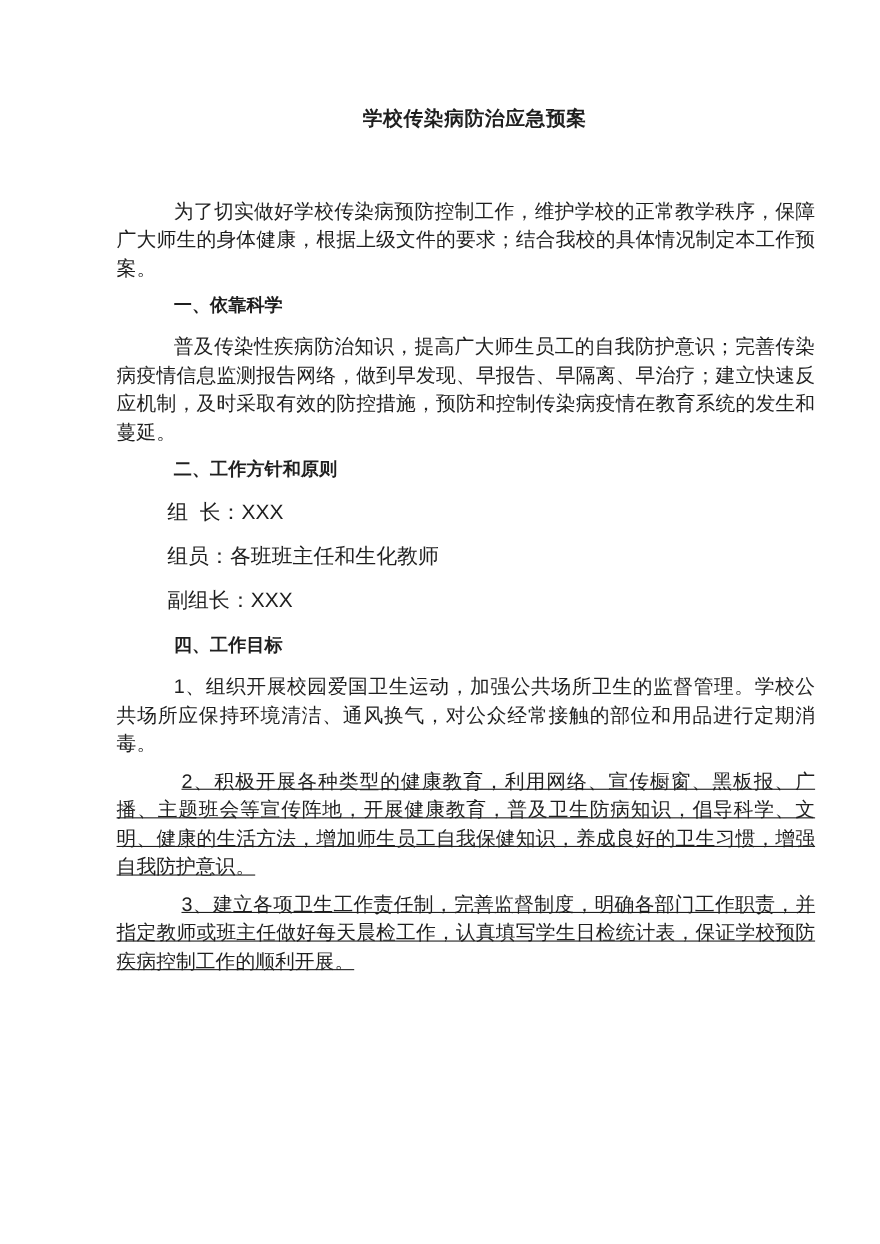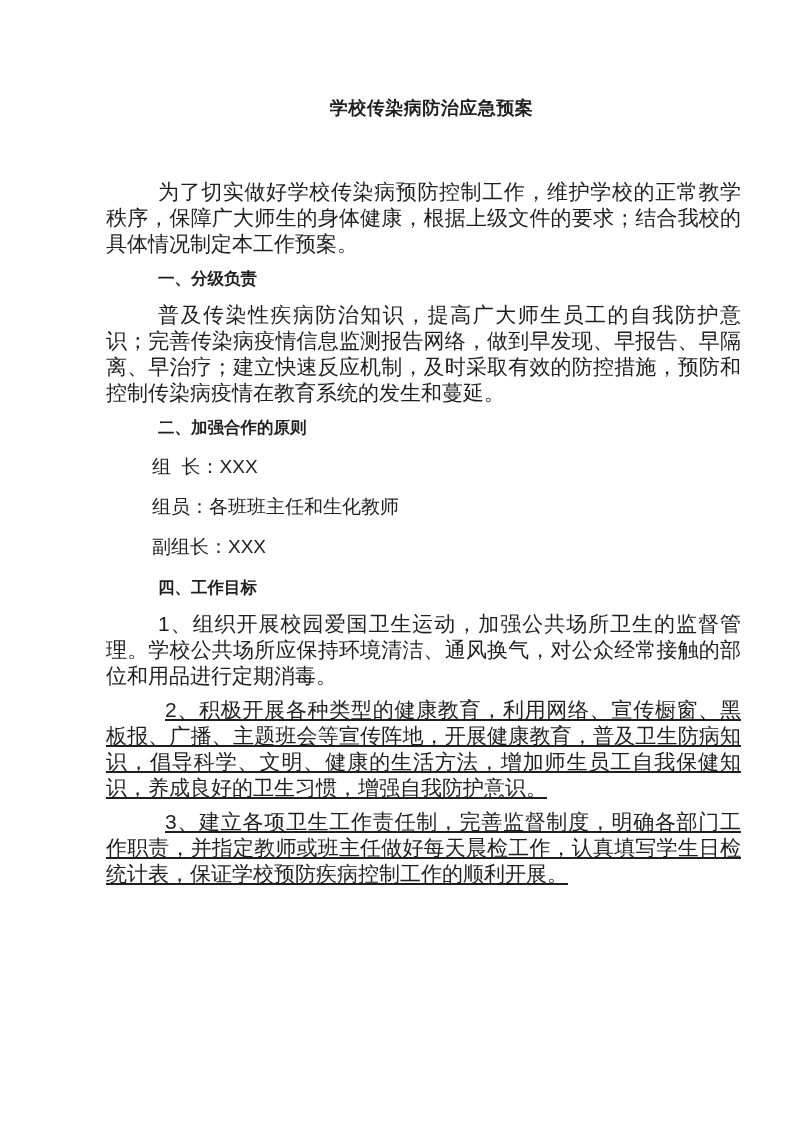"为了切实做好学校传染病预防控制工作，维护学校的正常教学秩序，保障广大师生的身体健" .para { font-size: 21px -> 18px }
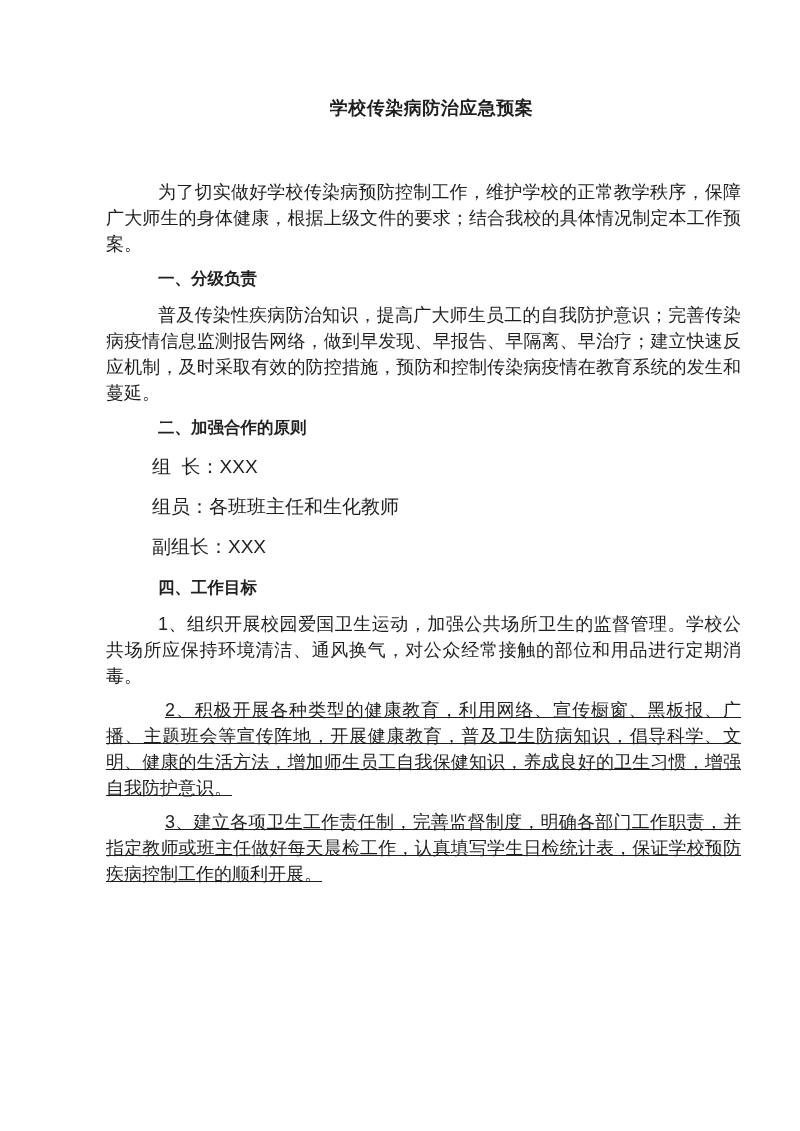"一、分级负责" p.heading { text: 分级负责 -> 依靠科学 }
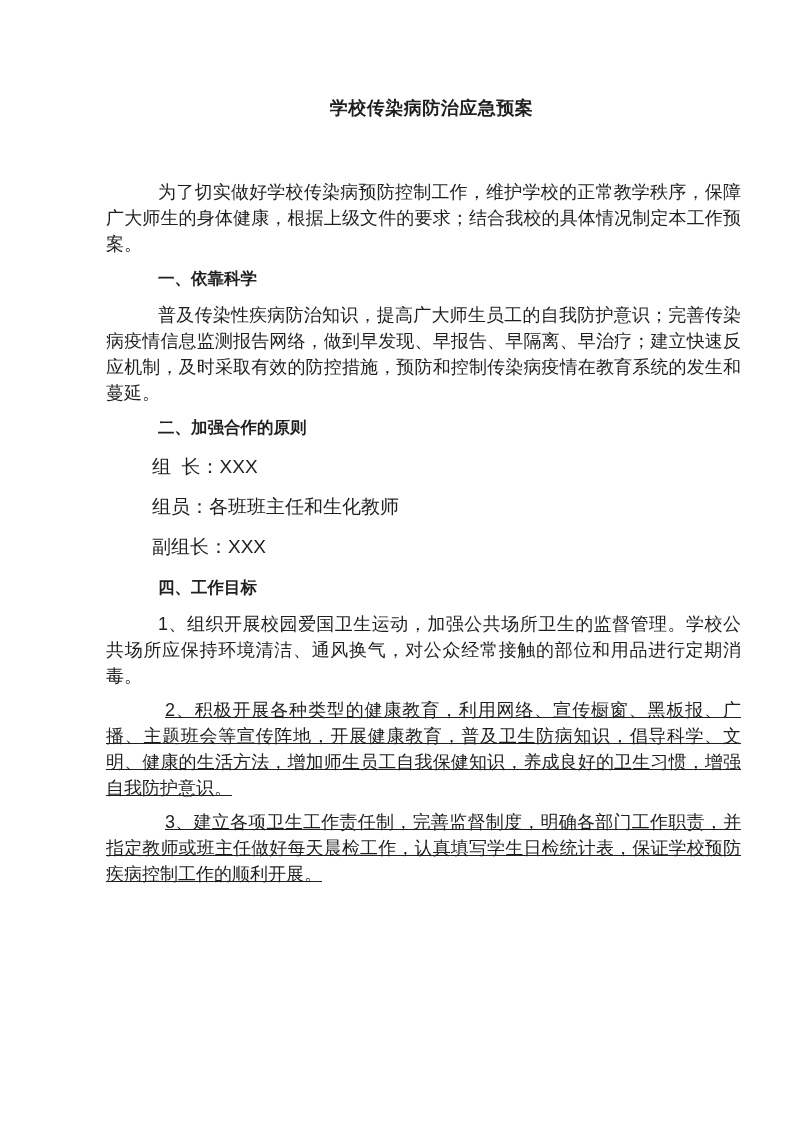"二、加强合作的原则" p.heading { text: 加强合作的 -> 工作方针和 }
